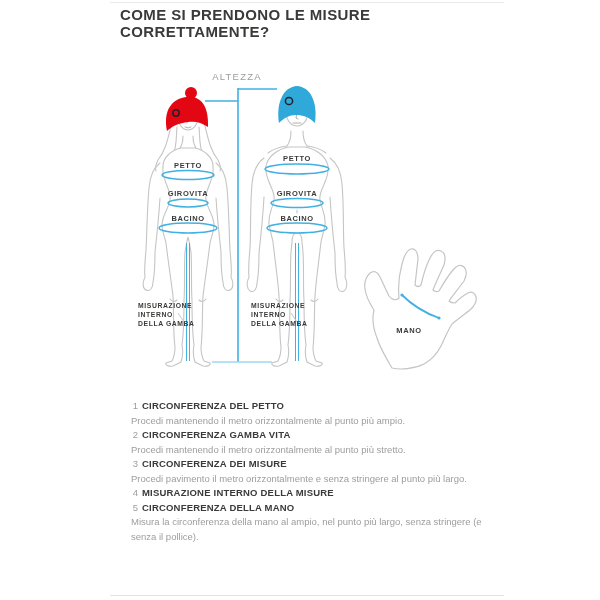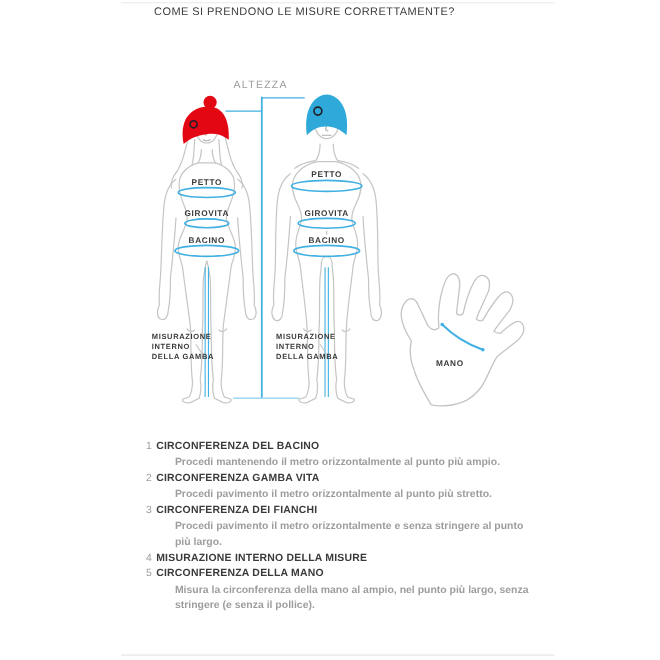"COME SI PRENDONO LE MISURE" .title { font-size: 10px -> 15px; font-weight: normal -> bold; left: 140px -> 120px }
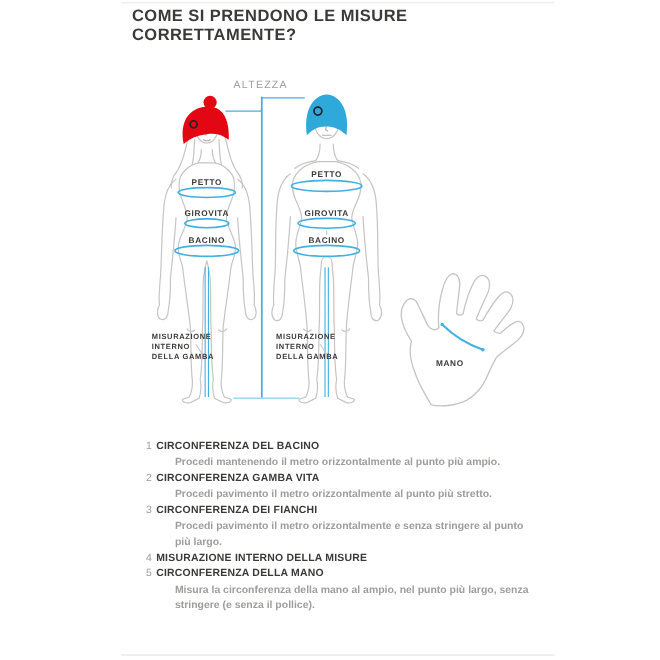"CIRCONFERENZA DEL BACINO" span.item-title { text: BACINO -> PETTO }
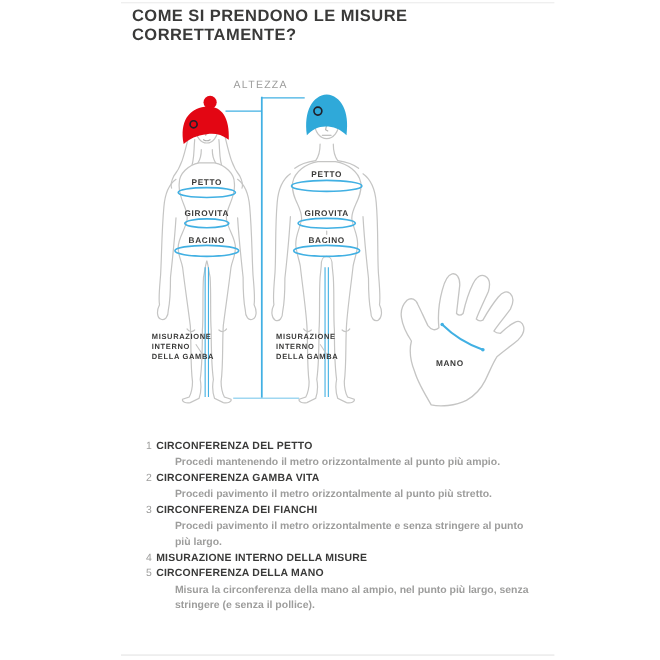"Procedi mantenendo il metro" .item-desc { font-weight: bold -> none; margin-left: 32px -> 4px }
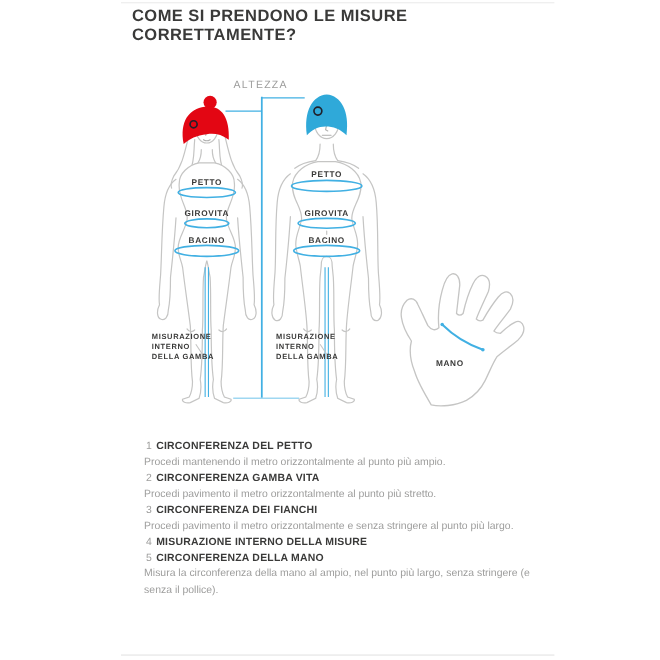"Procedi pavimento il metro orizzontalmente al" div.item-desc { text: pavimento -> mantenendo }
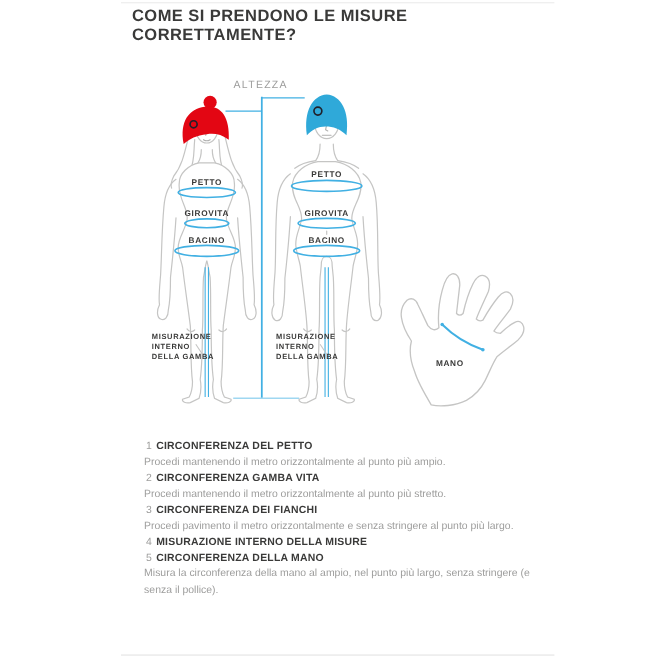"CIRCONFERENZA DEI FIANCHI" span.item-title { text: FIANCHI -> MISURE }
